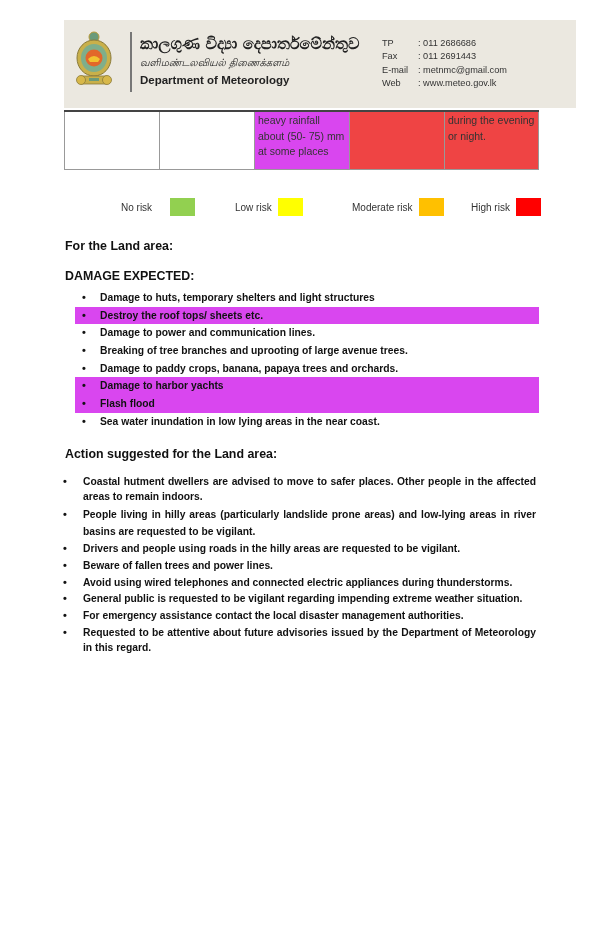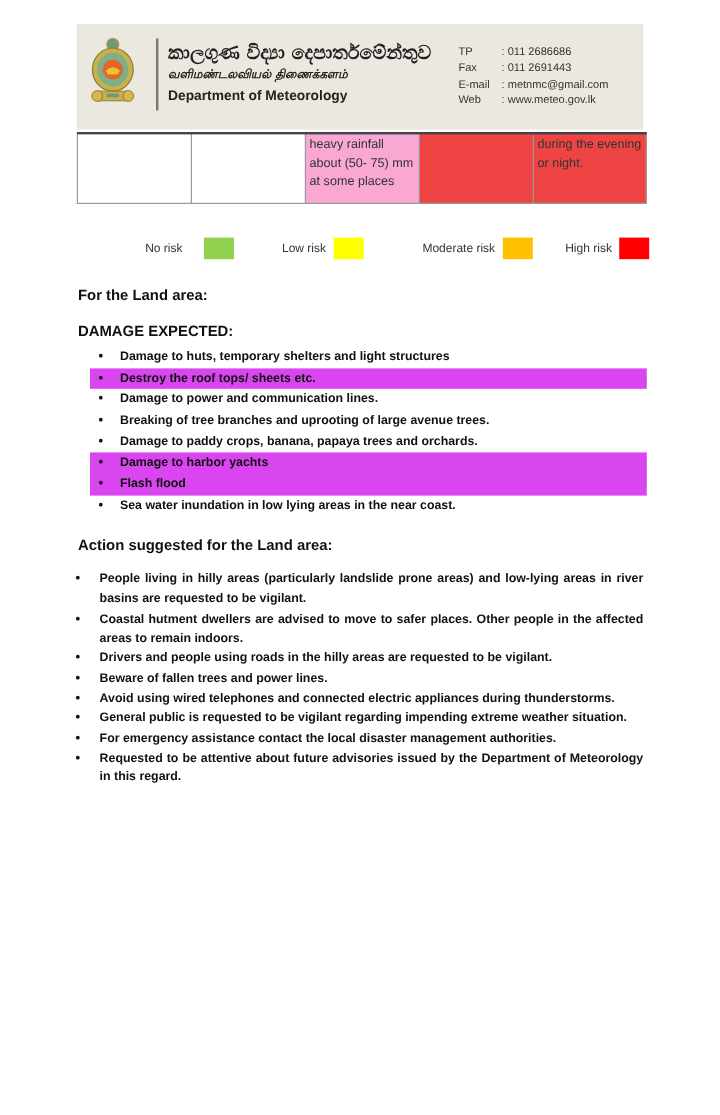"කාලගුණ විද්‍යා දෙපාර්තමේන්තුව" .header { width: 472px -> 512px }
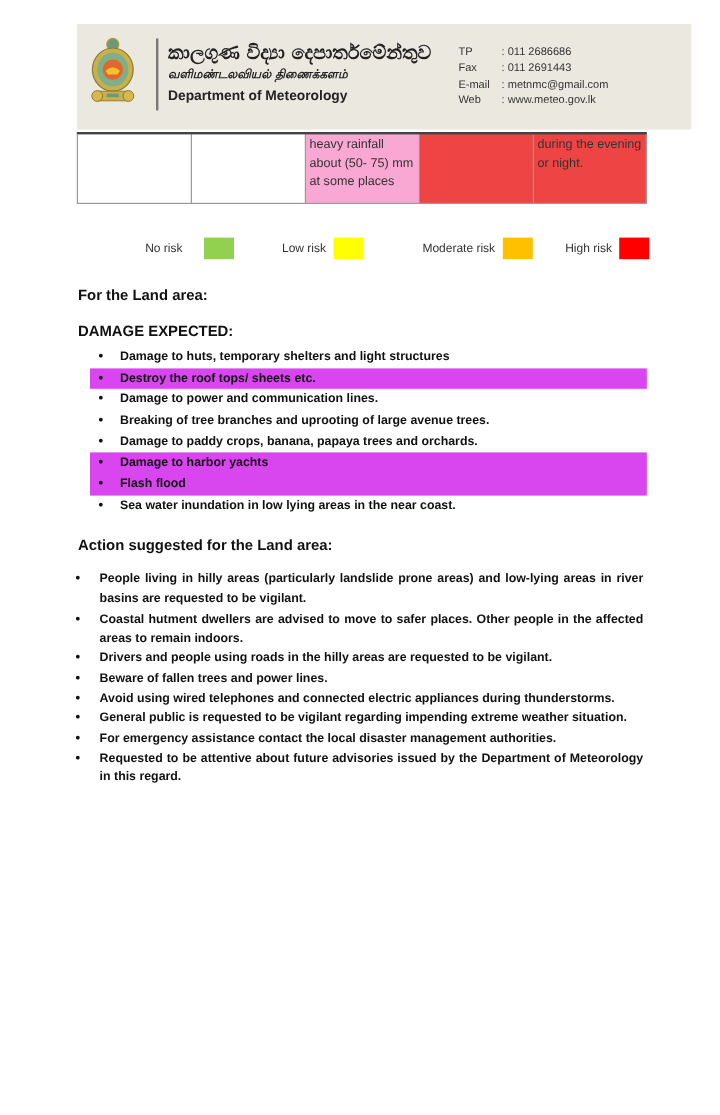"வளிமண்டலவியல் திணைக்களம்" .title-ta { font-weight: bold -> normal }
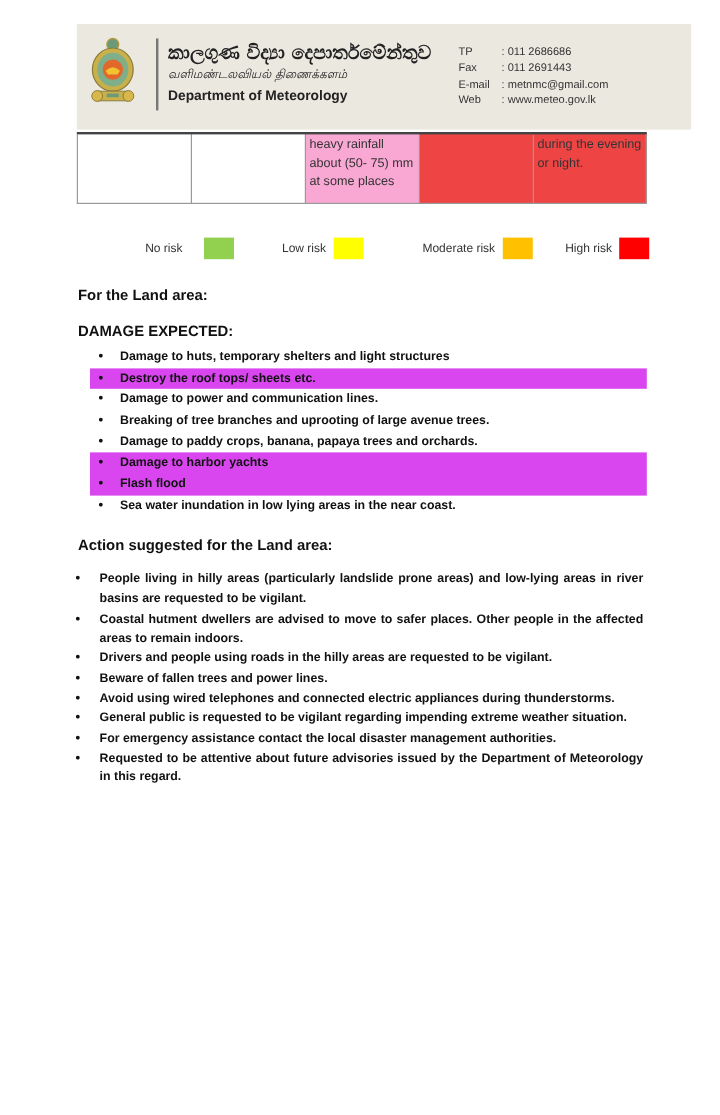"heavy rainfall about (50- 75)" .c-orange { background: #f9a8d4 -> #d946ef }
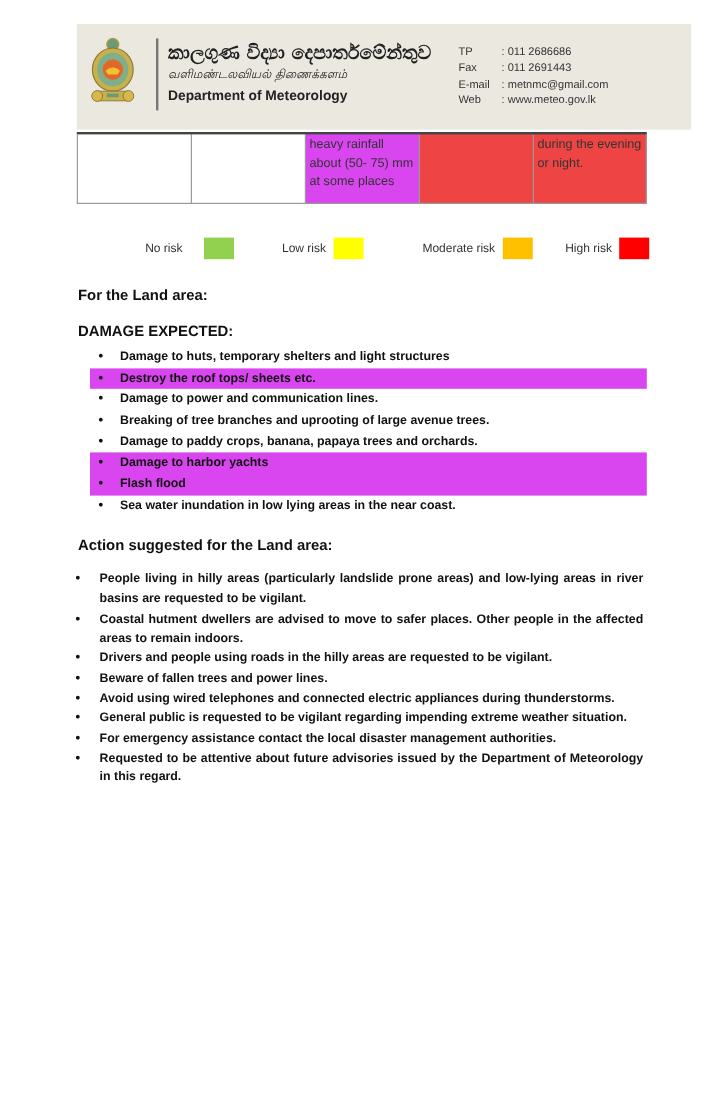"People living in hilly areas" li { order: before "Coastal hutment dwellers are advised" -> after "Coastal hutment dwellers are advised" }
